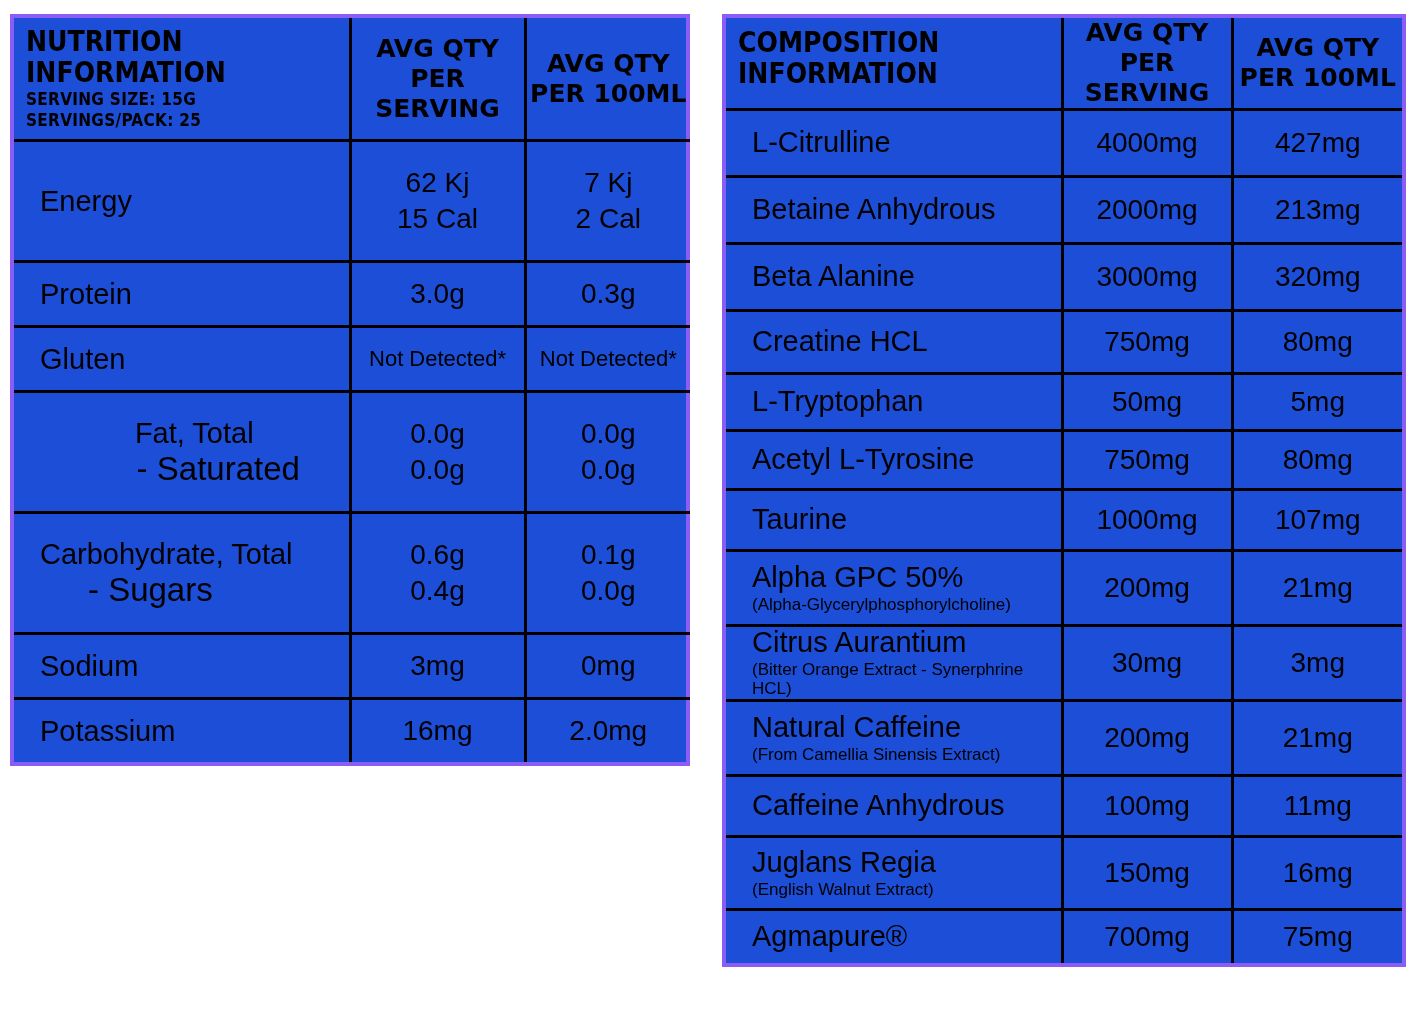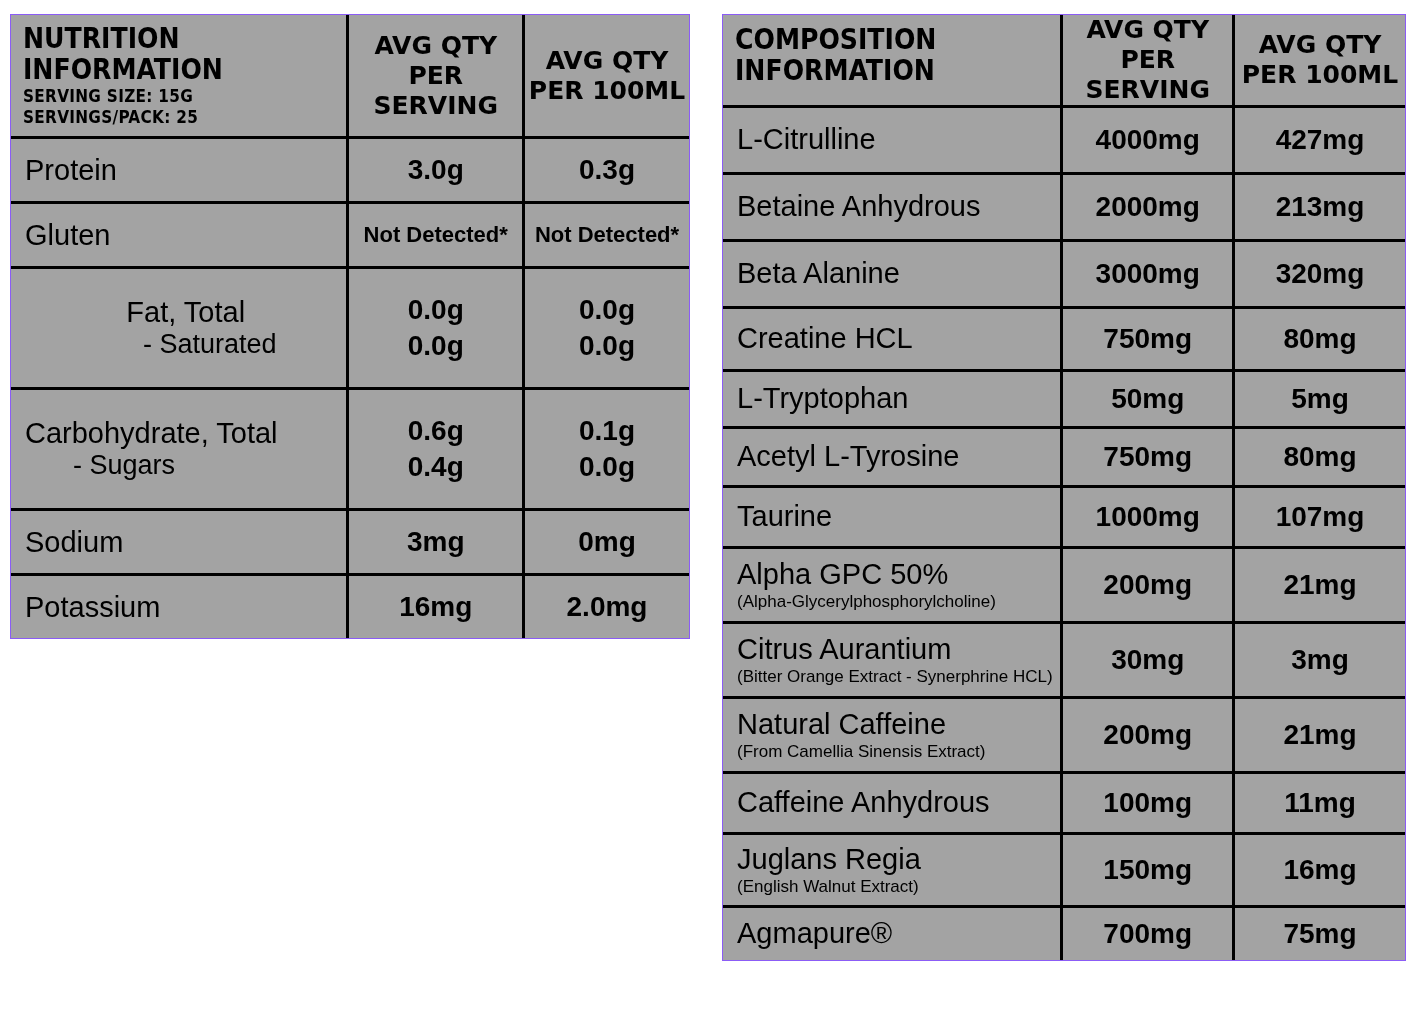"NUTRITION INFORMATION" .panel { background: #a3a3a3 -> #1d4ed8; border: 1px solid #8b5cf6 -> 4px solid #8b5cf6 }
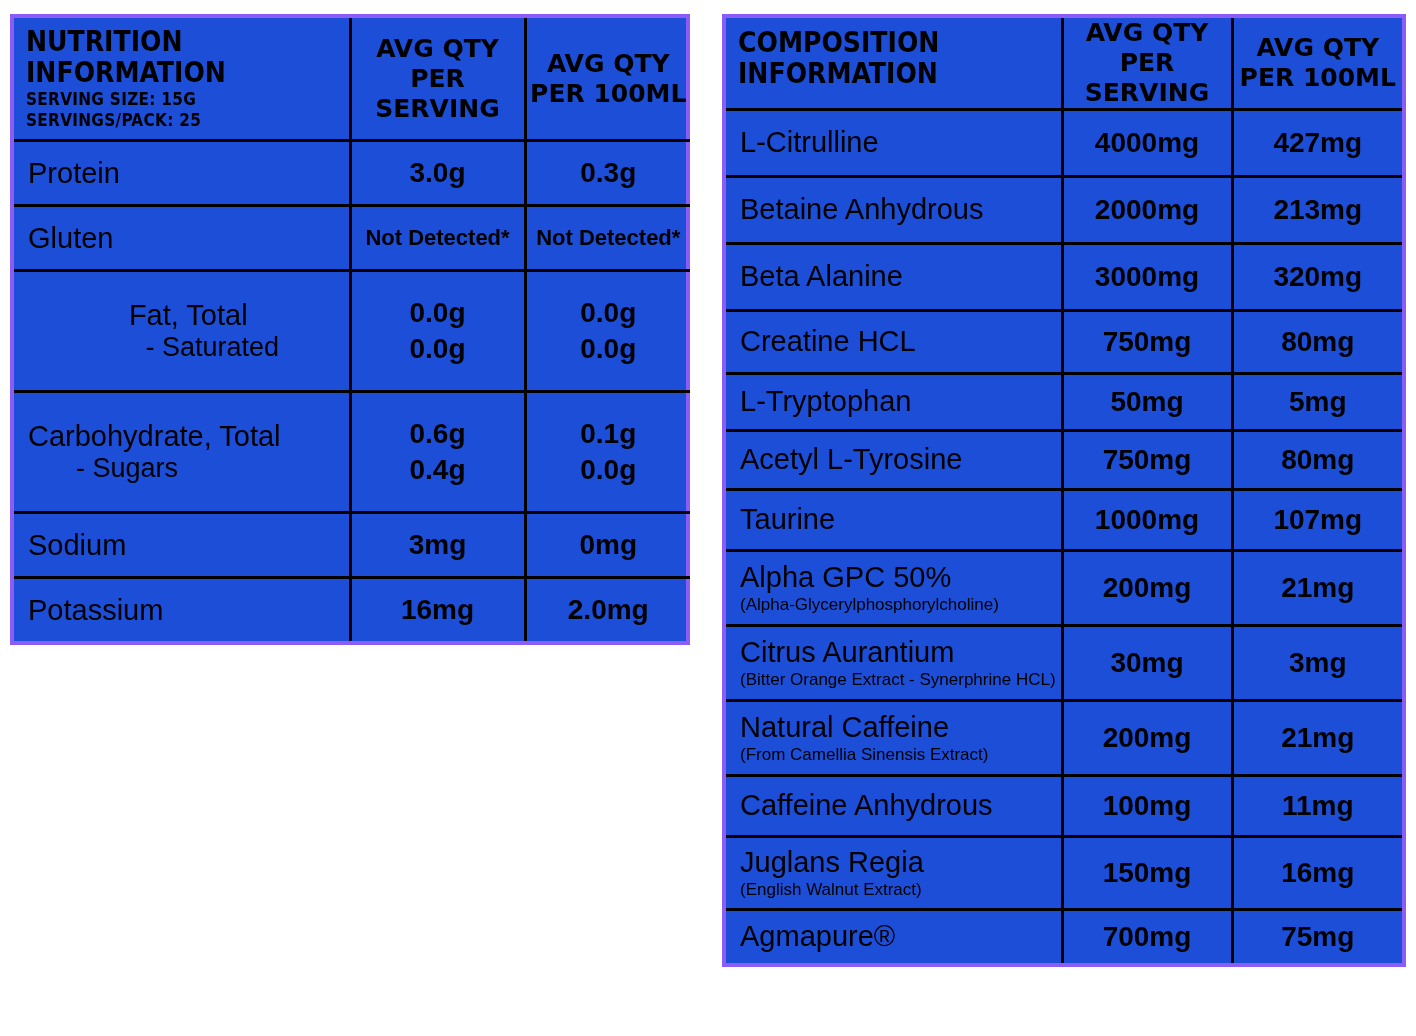"L-Citrulline" .label-cell { padding-left: 14px -> 26px }
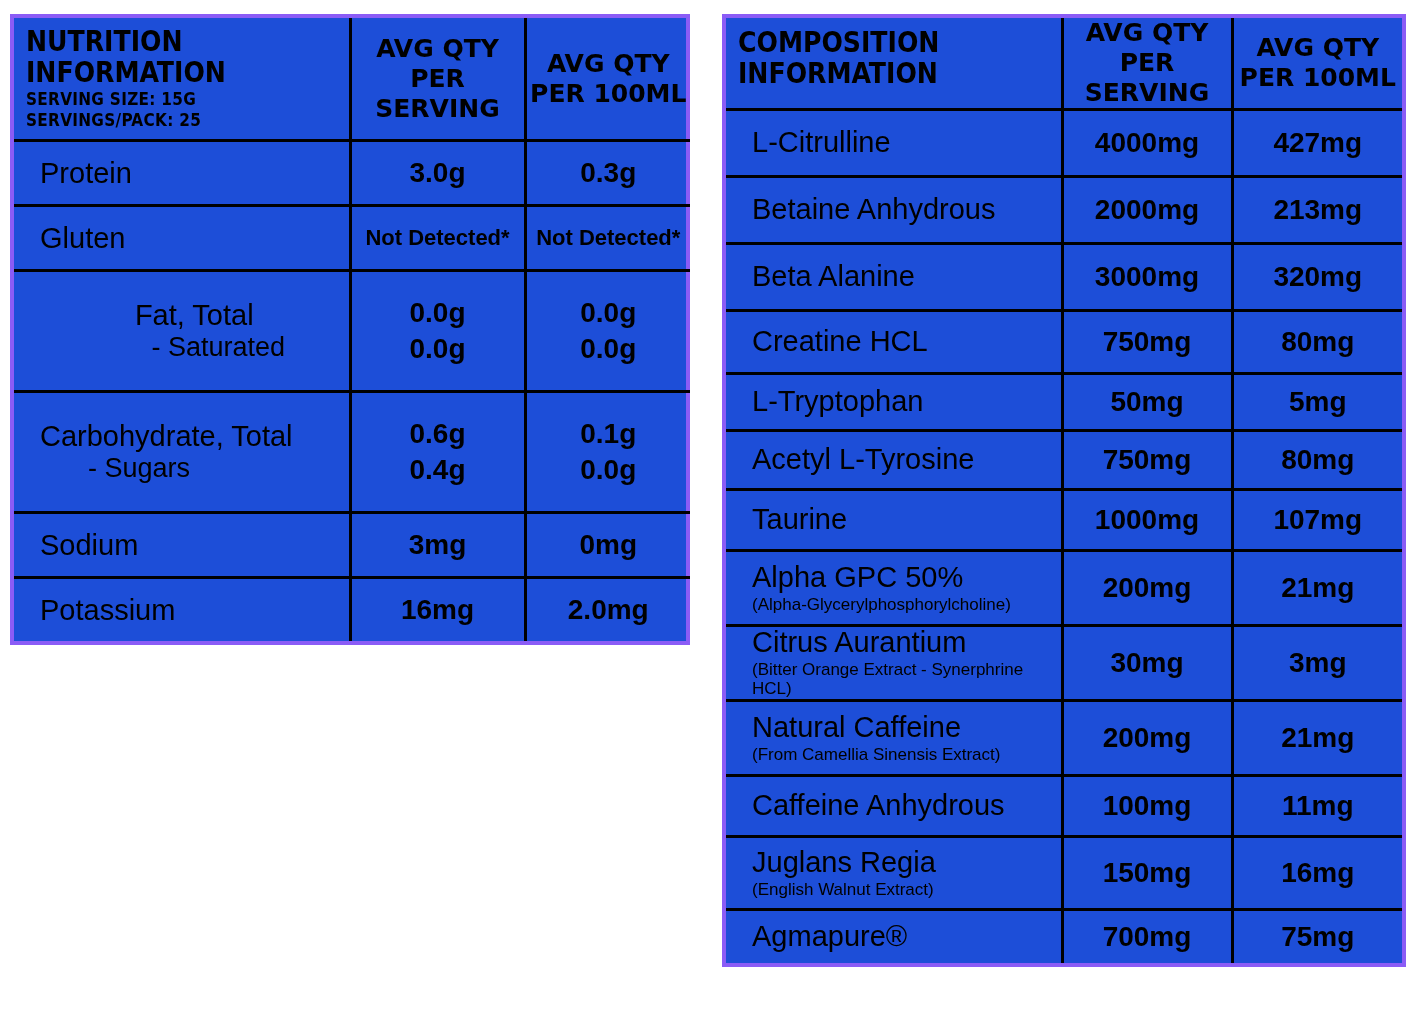"4000mg" .vline-1 { font-weight: bold -> none }
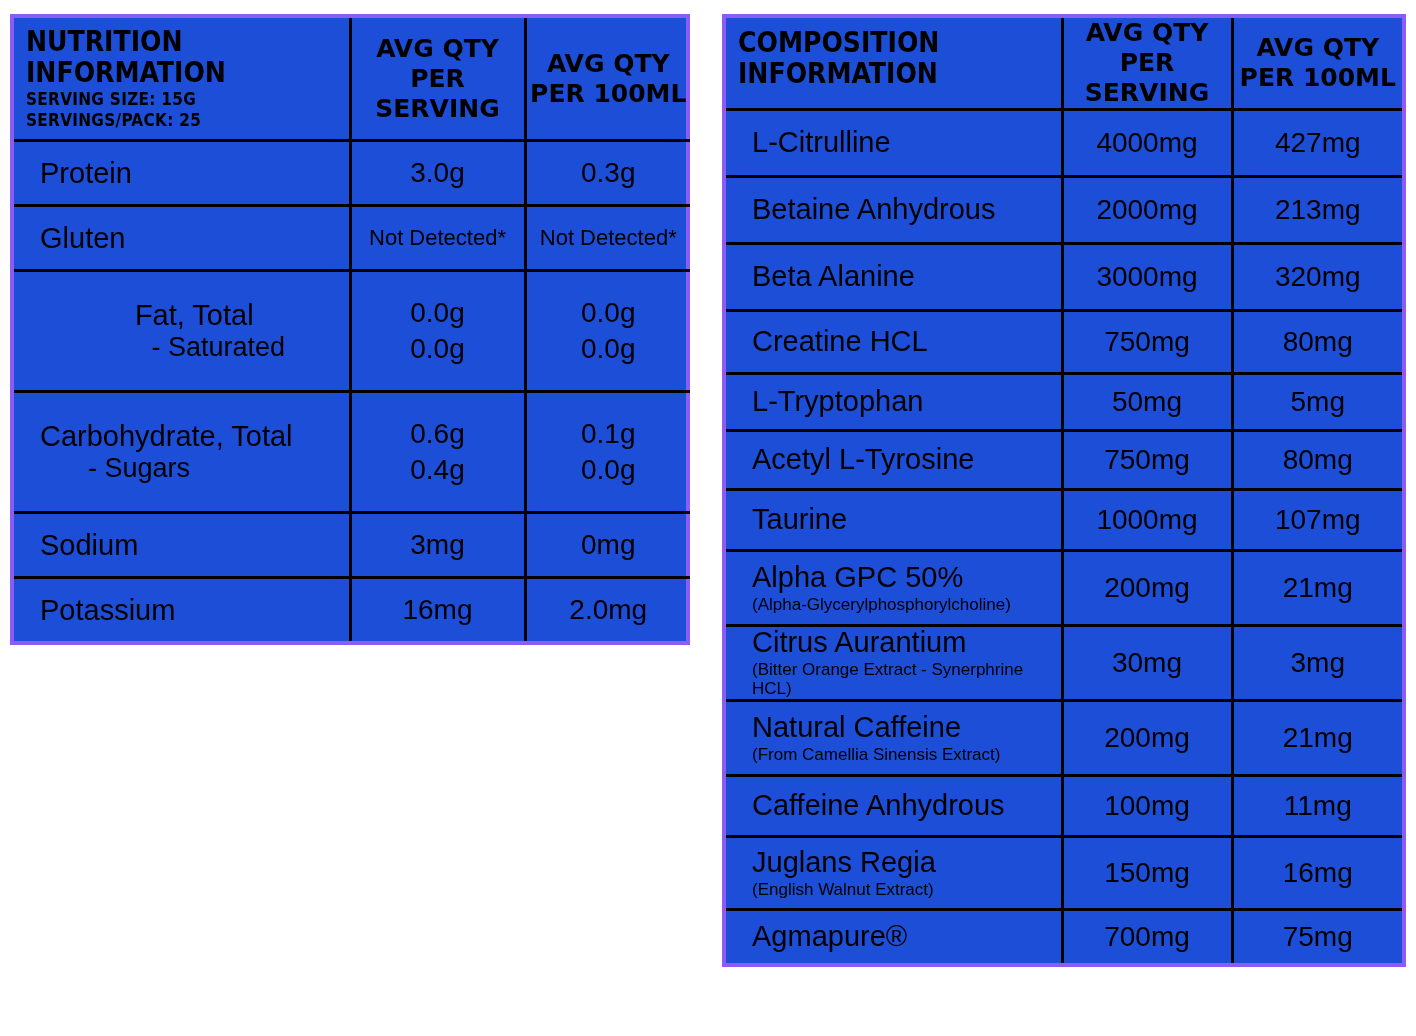"Energy" tr.row-line { html: none -> <tr> <td>Energy</td> <td> <span>62 Kj</span><br> <span>15 Cal</span> </td> <td> <span>7 Kj</span><br> <span>2 Cal</span> </td> </tr> }
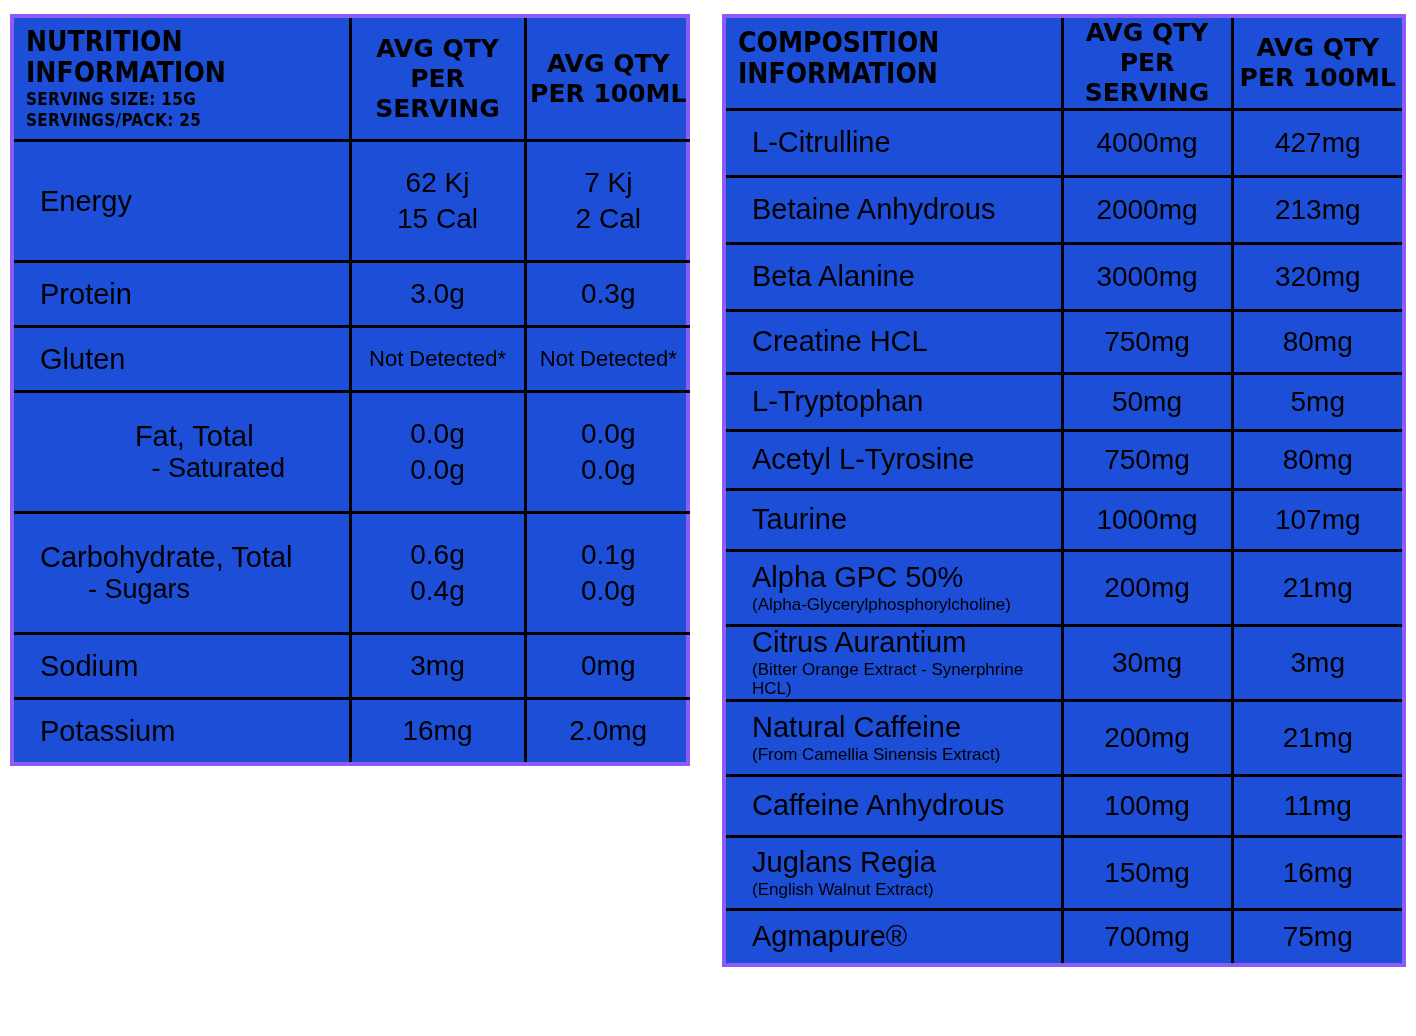"- Saturated" .sub-label { font-size: 27px -> 33px }
